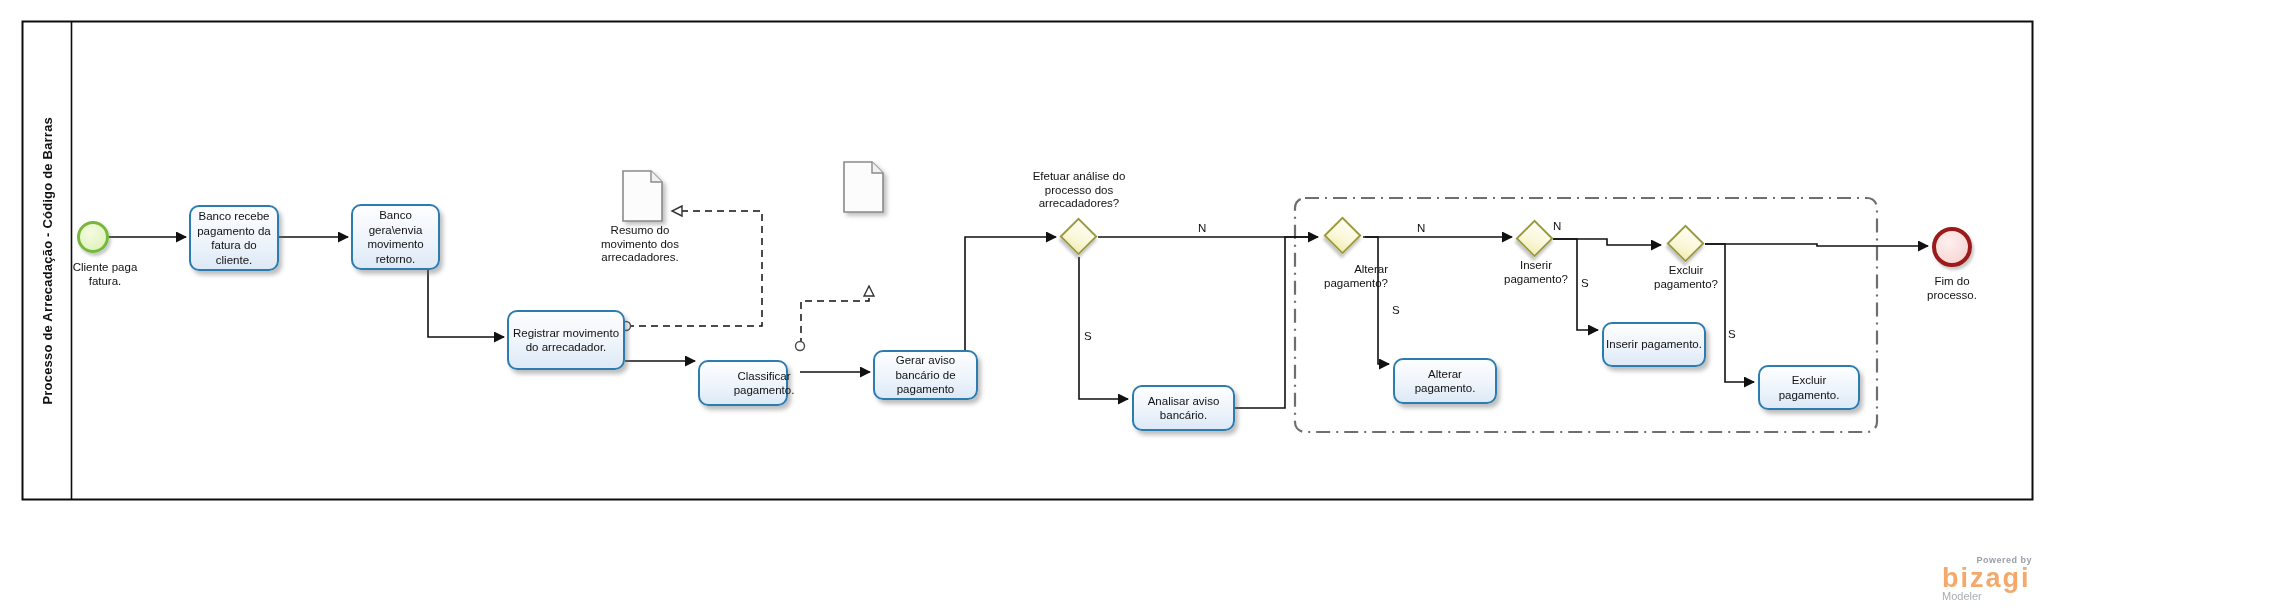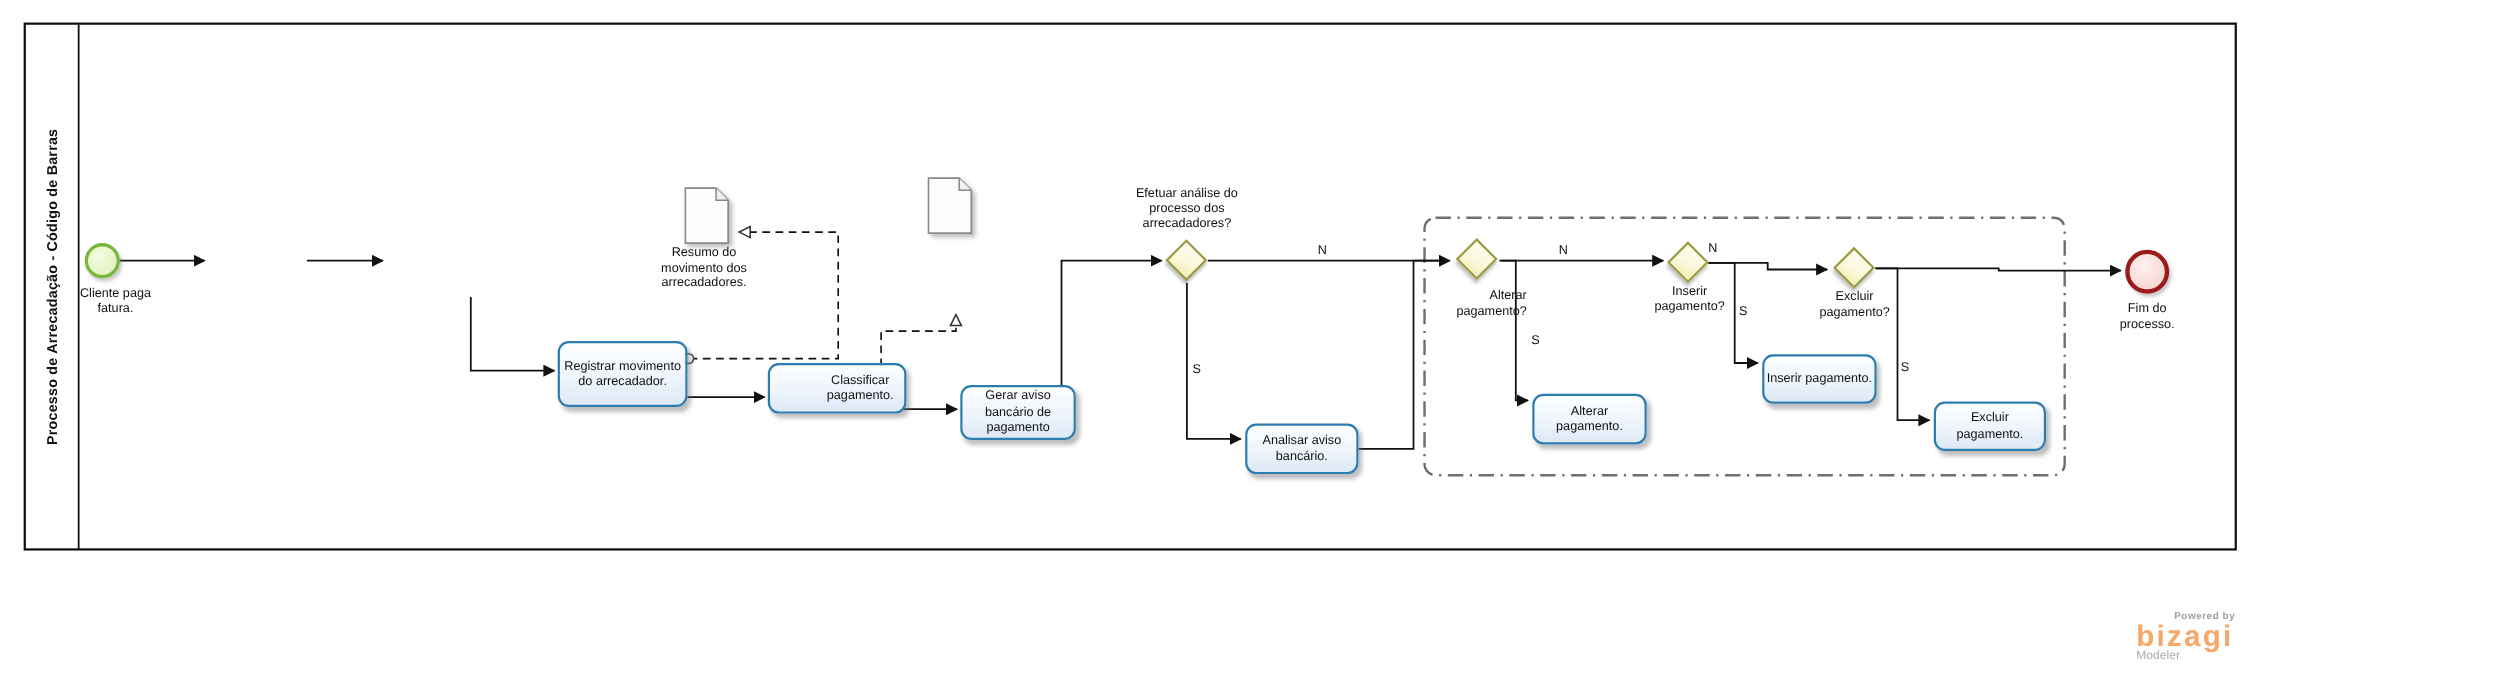"Banco recebe pagamento da fatura" div.task { html: none -> <div>Banco recebe pagamento da fatura do cliente.</div> }
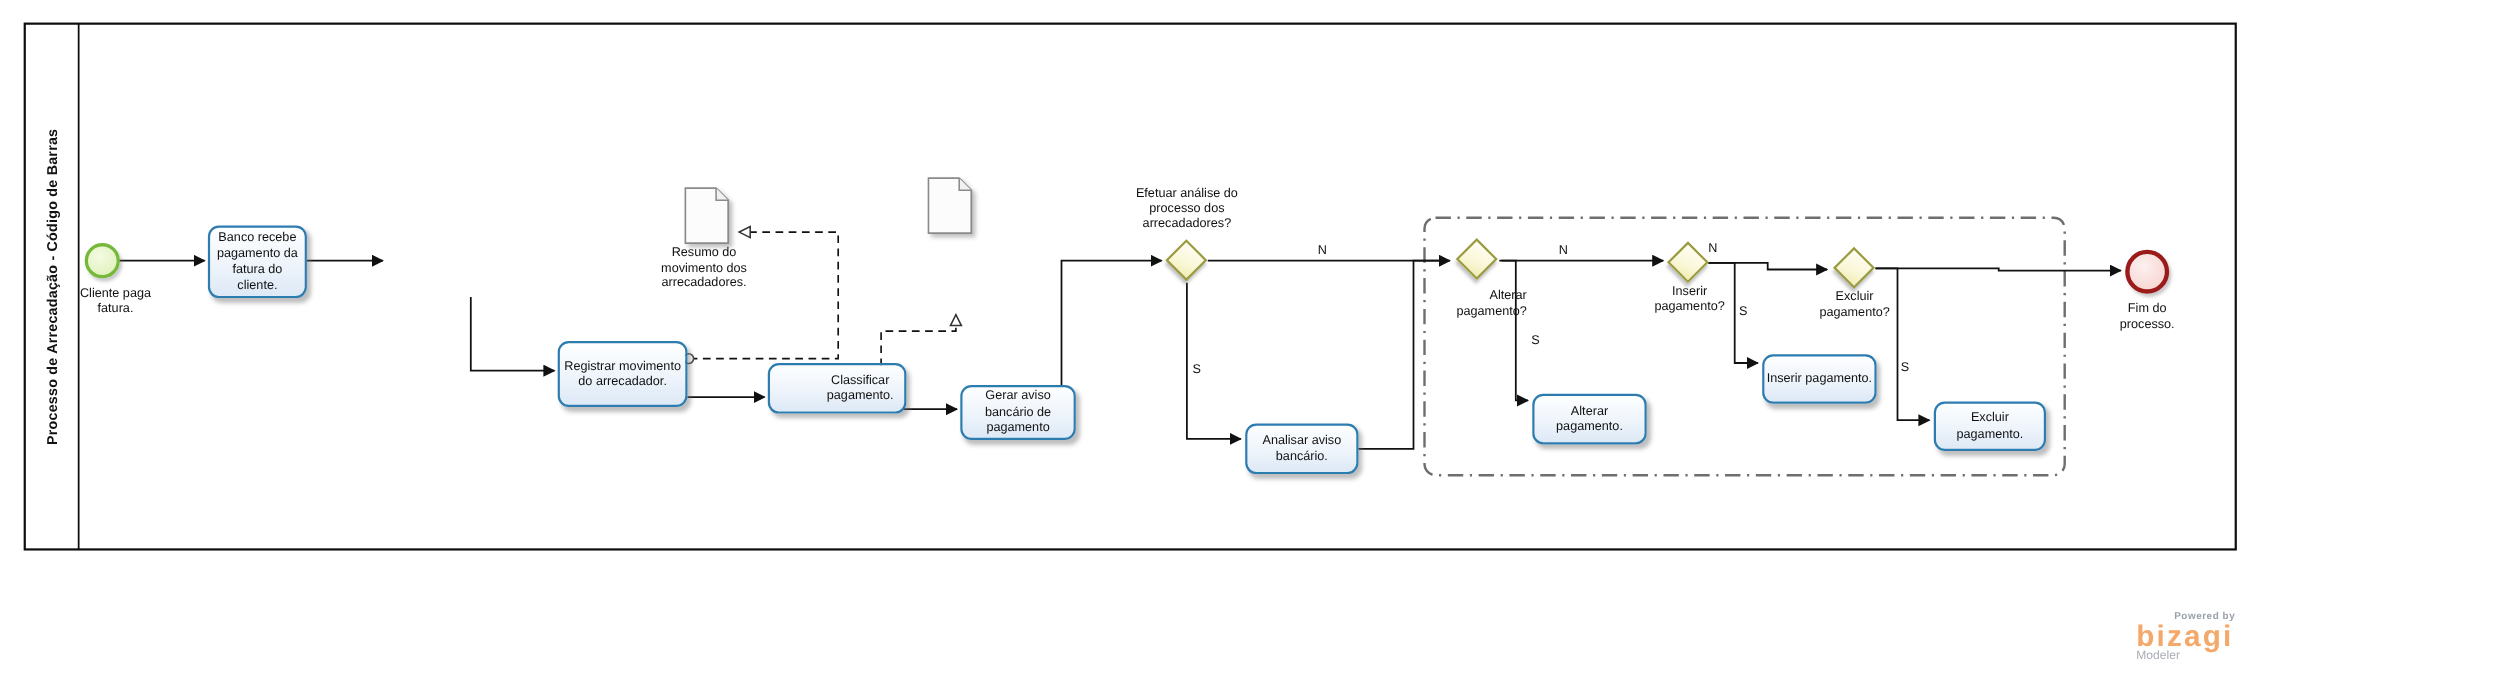"Banco gera\envia movimento retorno." div.task { html: none -> <div>Banco gera\envia movimento retorno.</div> }
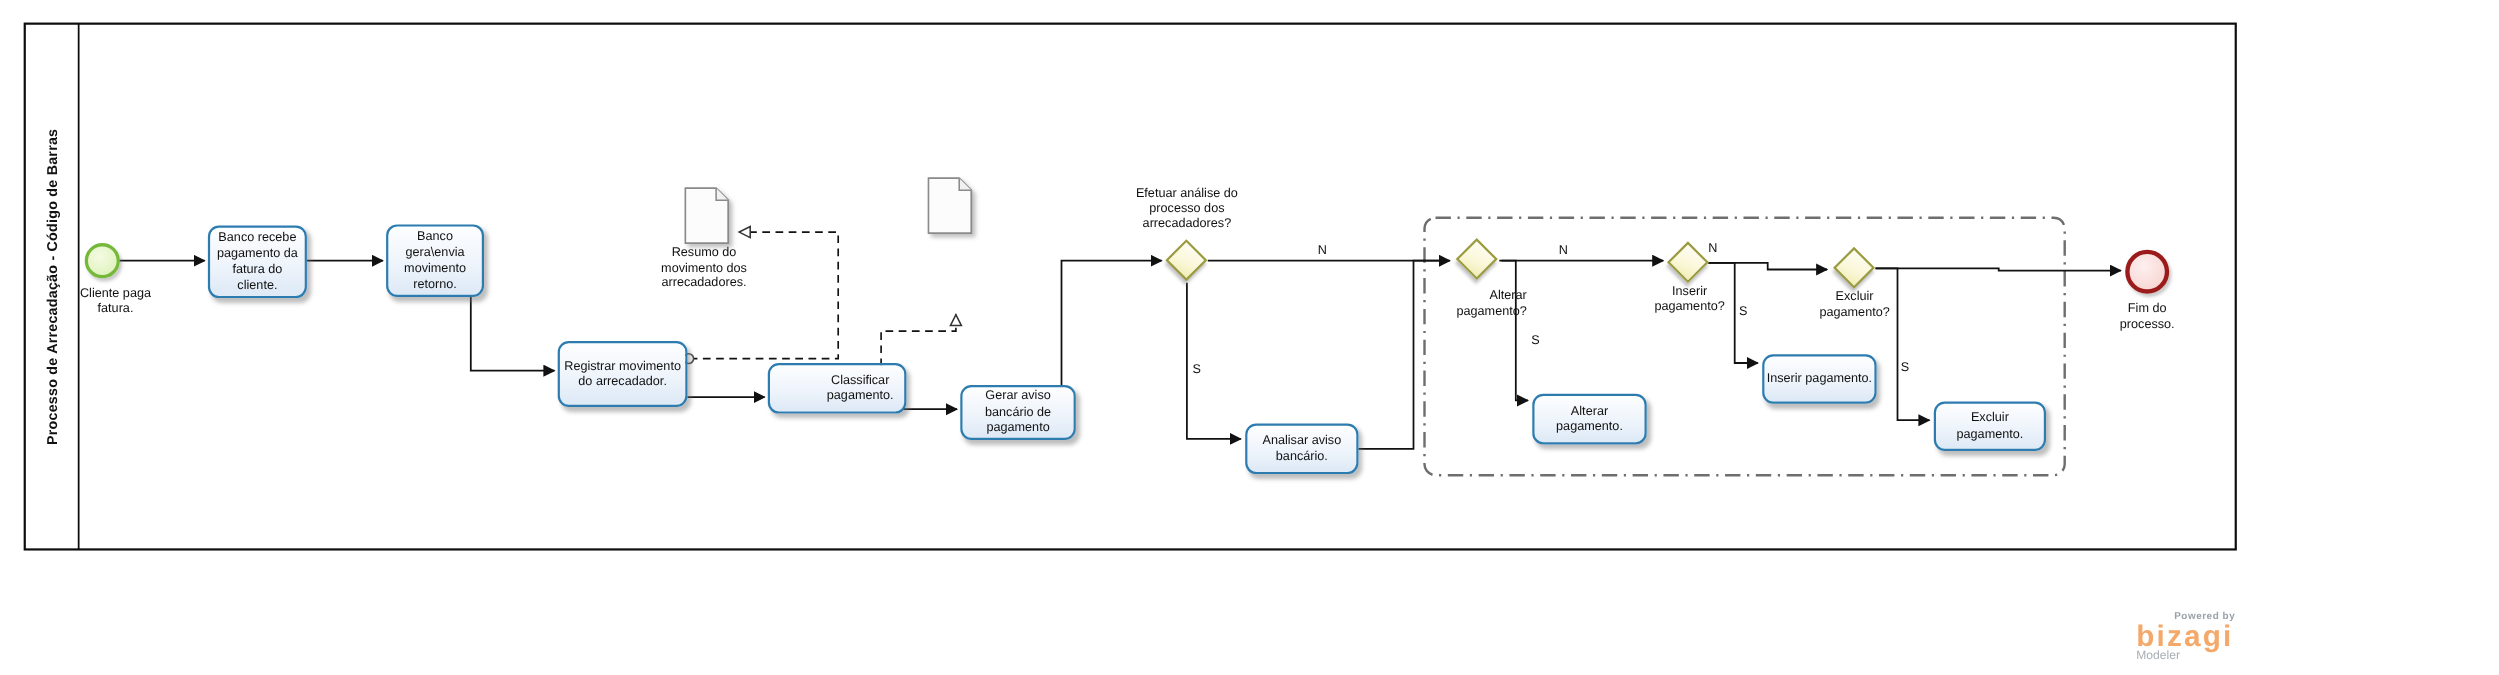"Classificar pagamento." div.task { top: 330px -> 360px; width: 126px -> 90px }
